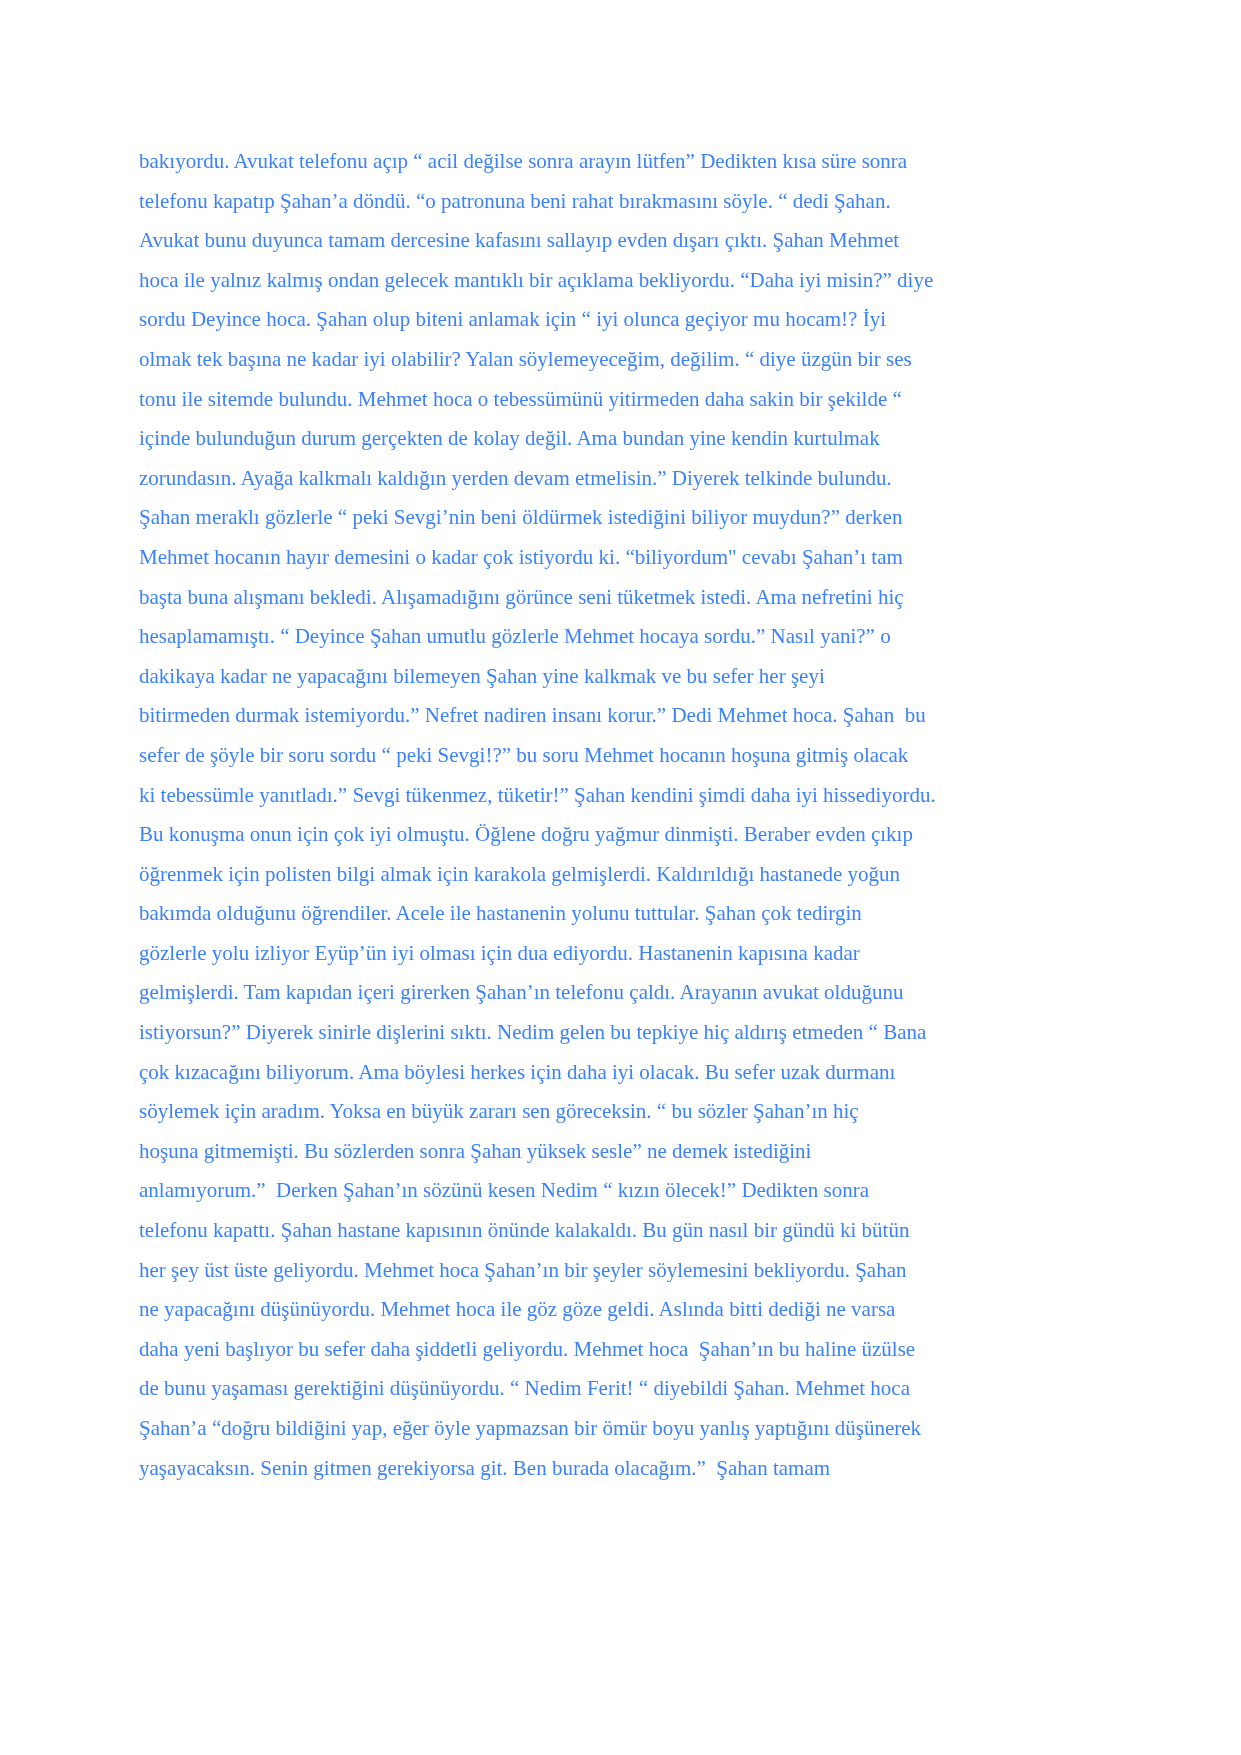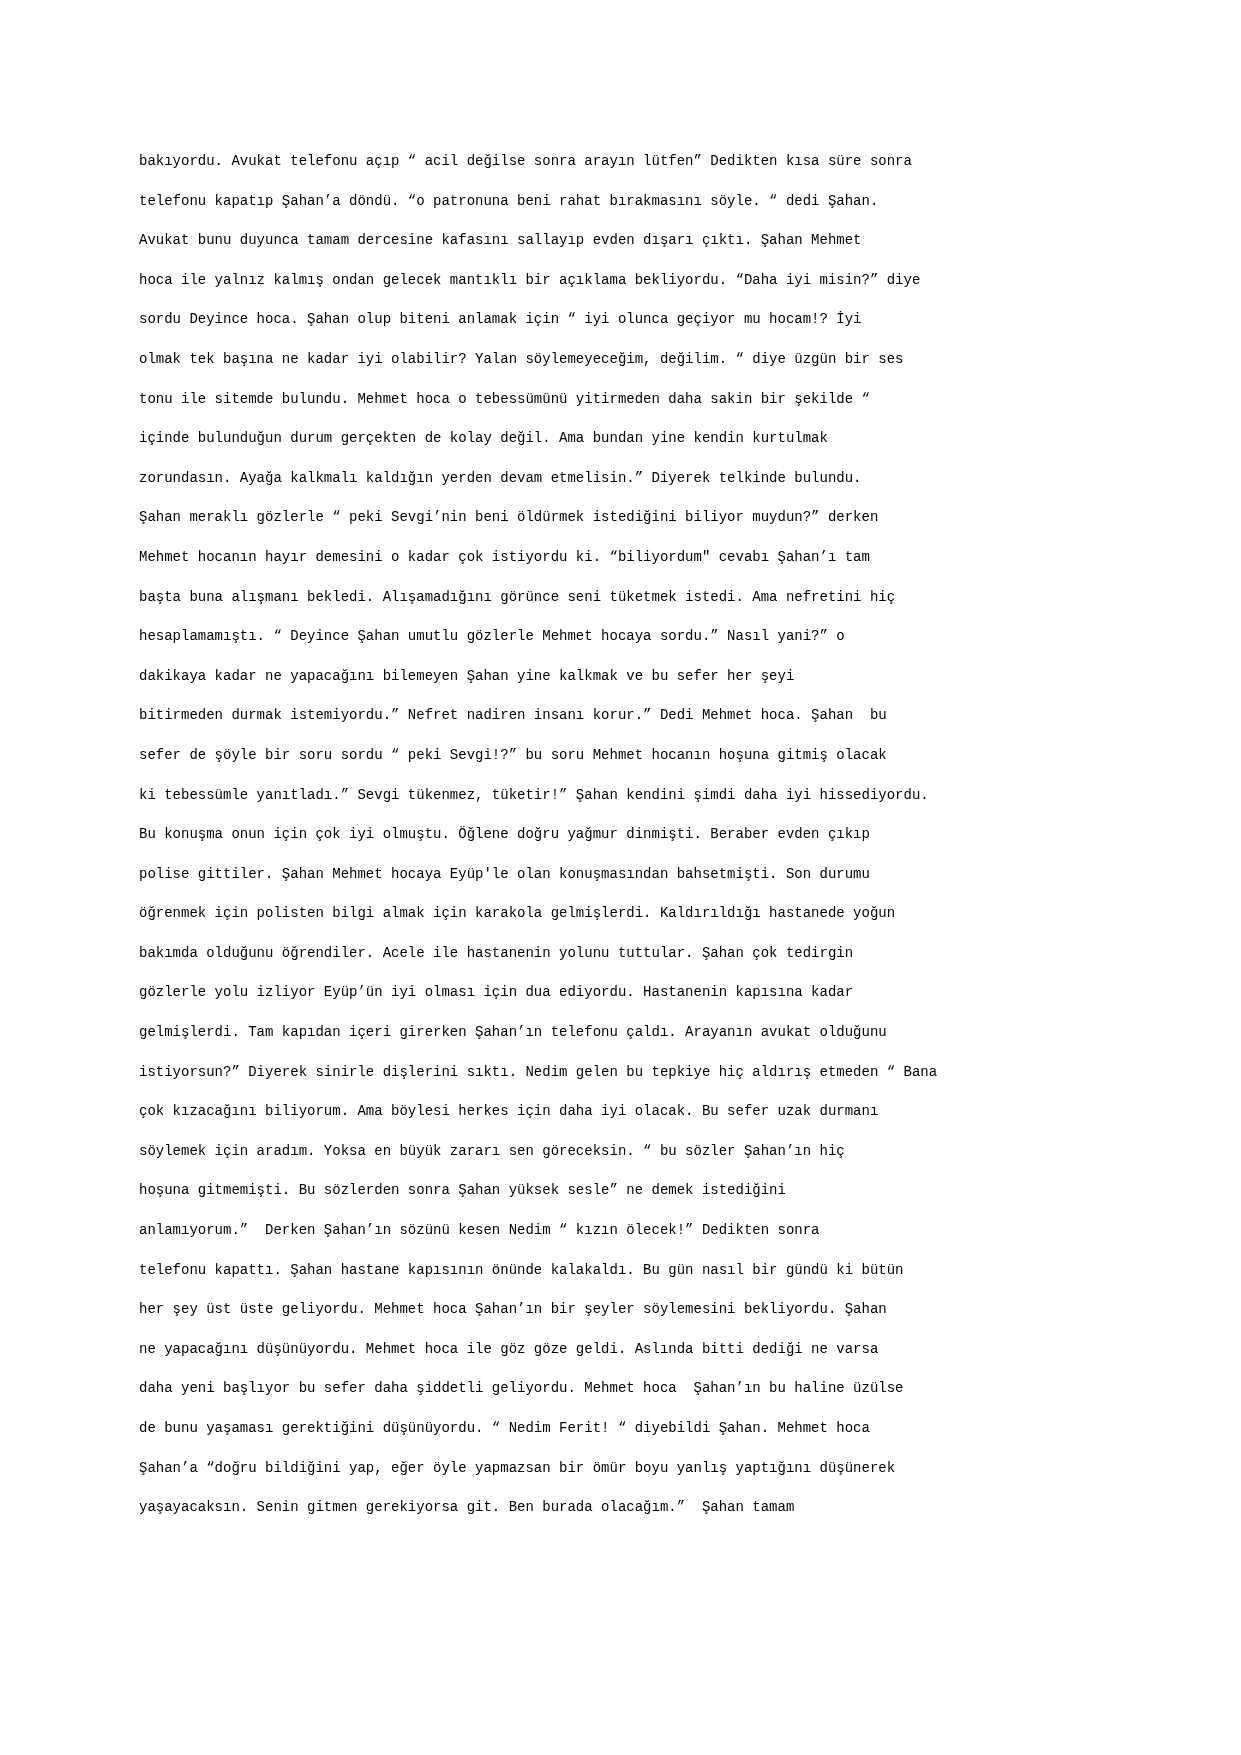"bakıyordu. Avukat telefonu açıp “" .line { color: #000000 -> #3b82f6; font-family: Liberation Mono, monospace -> Liberation Serif, serif; font-size: 14px -> 21px }
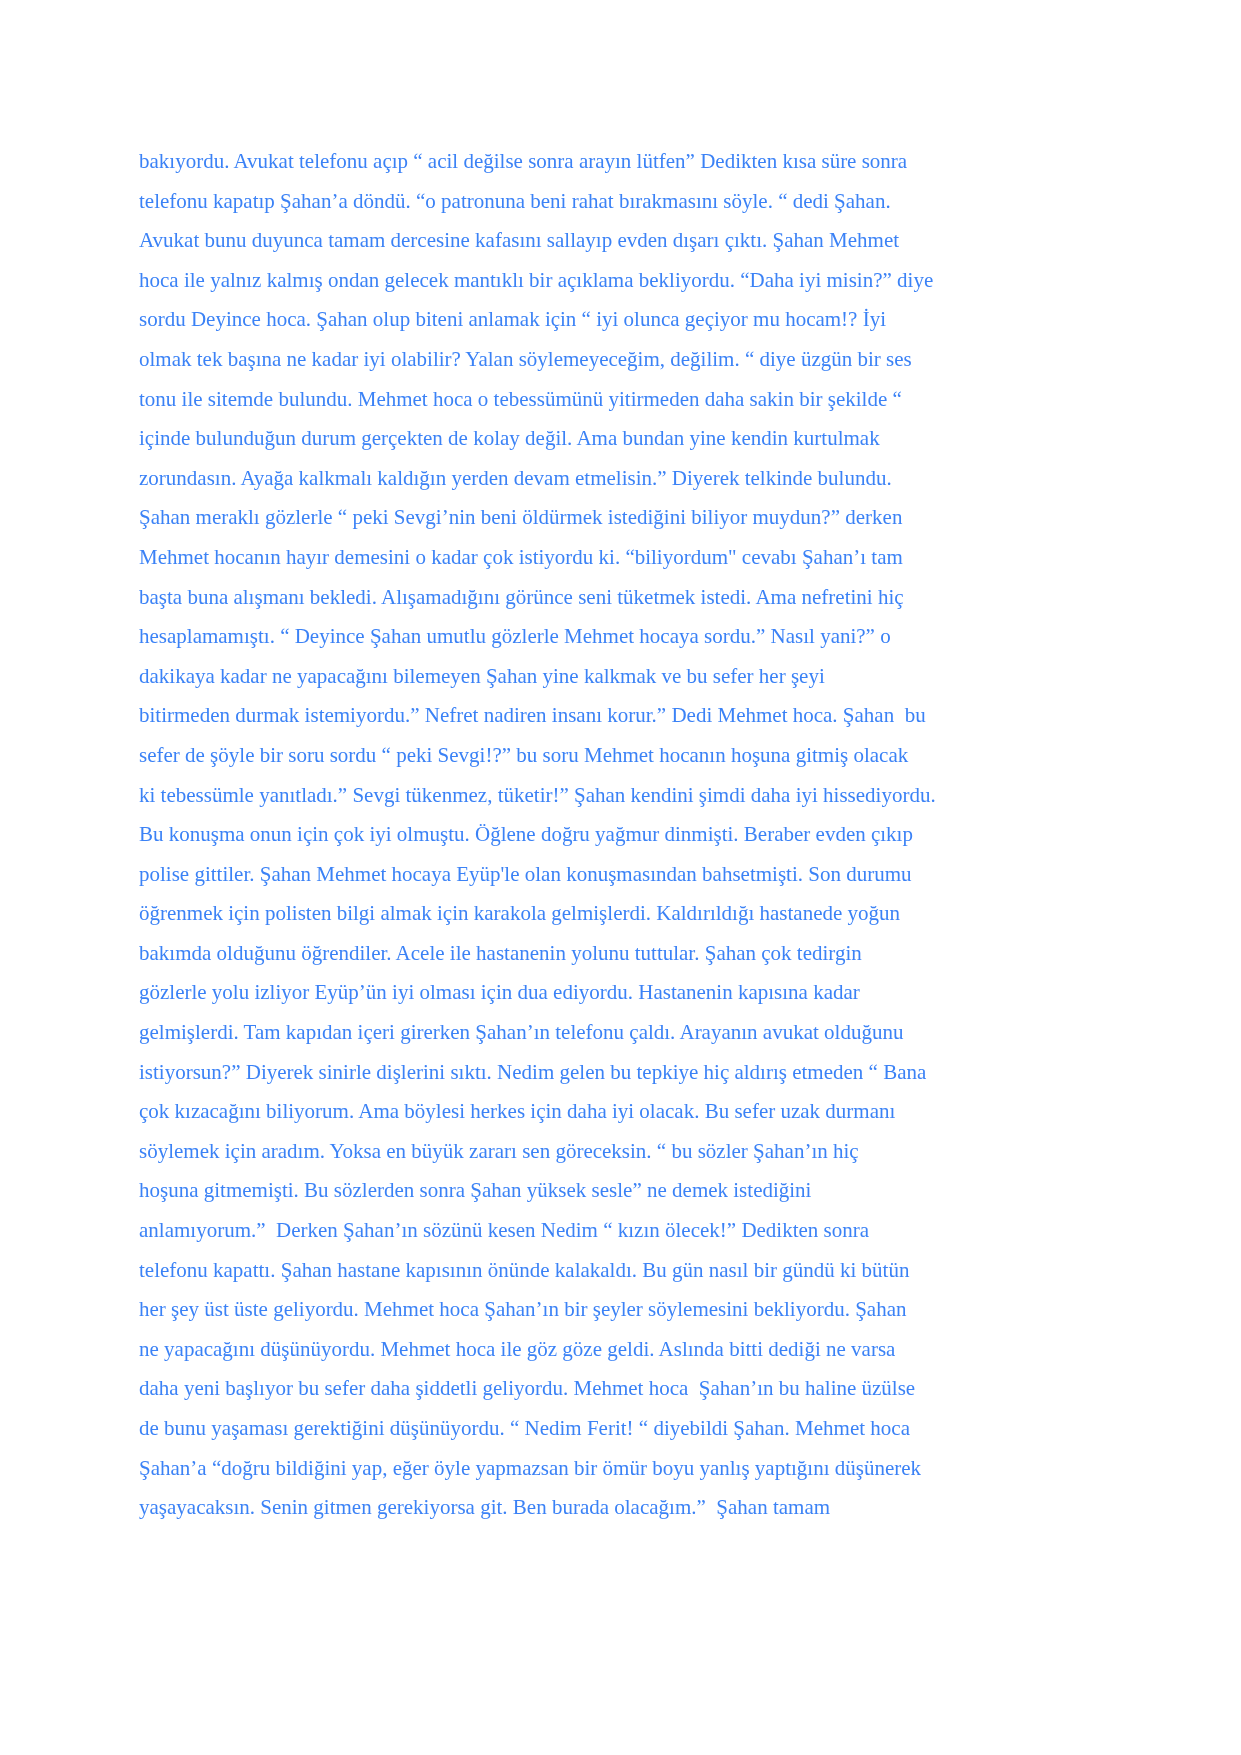"polise gittiler. Şahan Mehmet hocaya" div.line { html: <div>polise gittiler. Şahan Mehmet hocaya Eyüp'le olan konuşmasından bahsetmişti. Son durumu</div> -> none }
